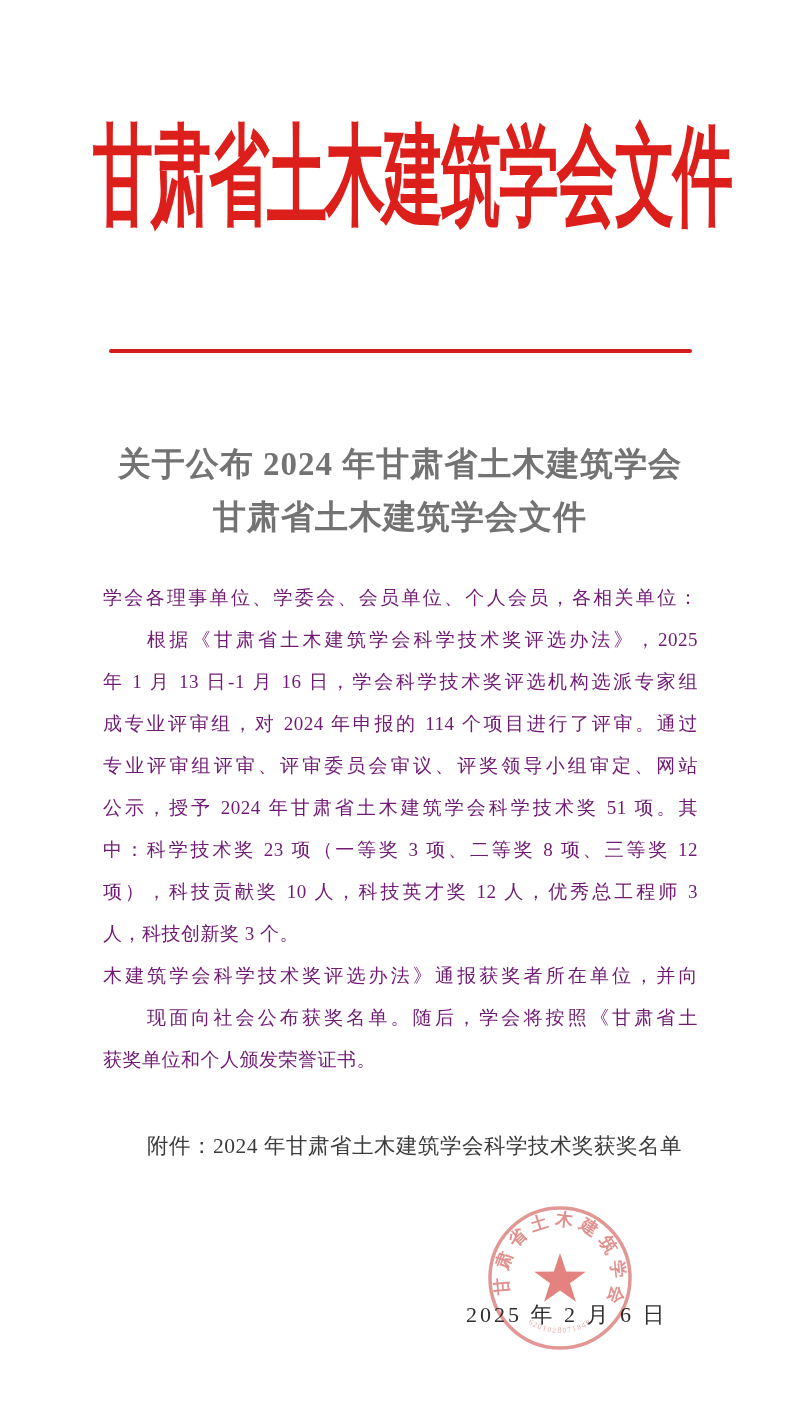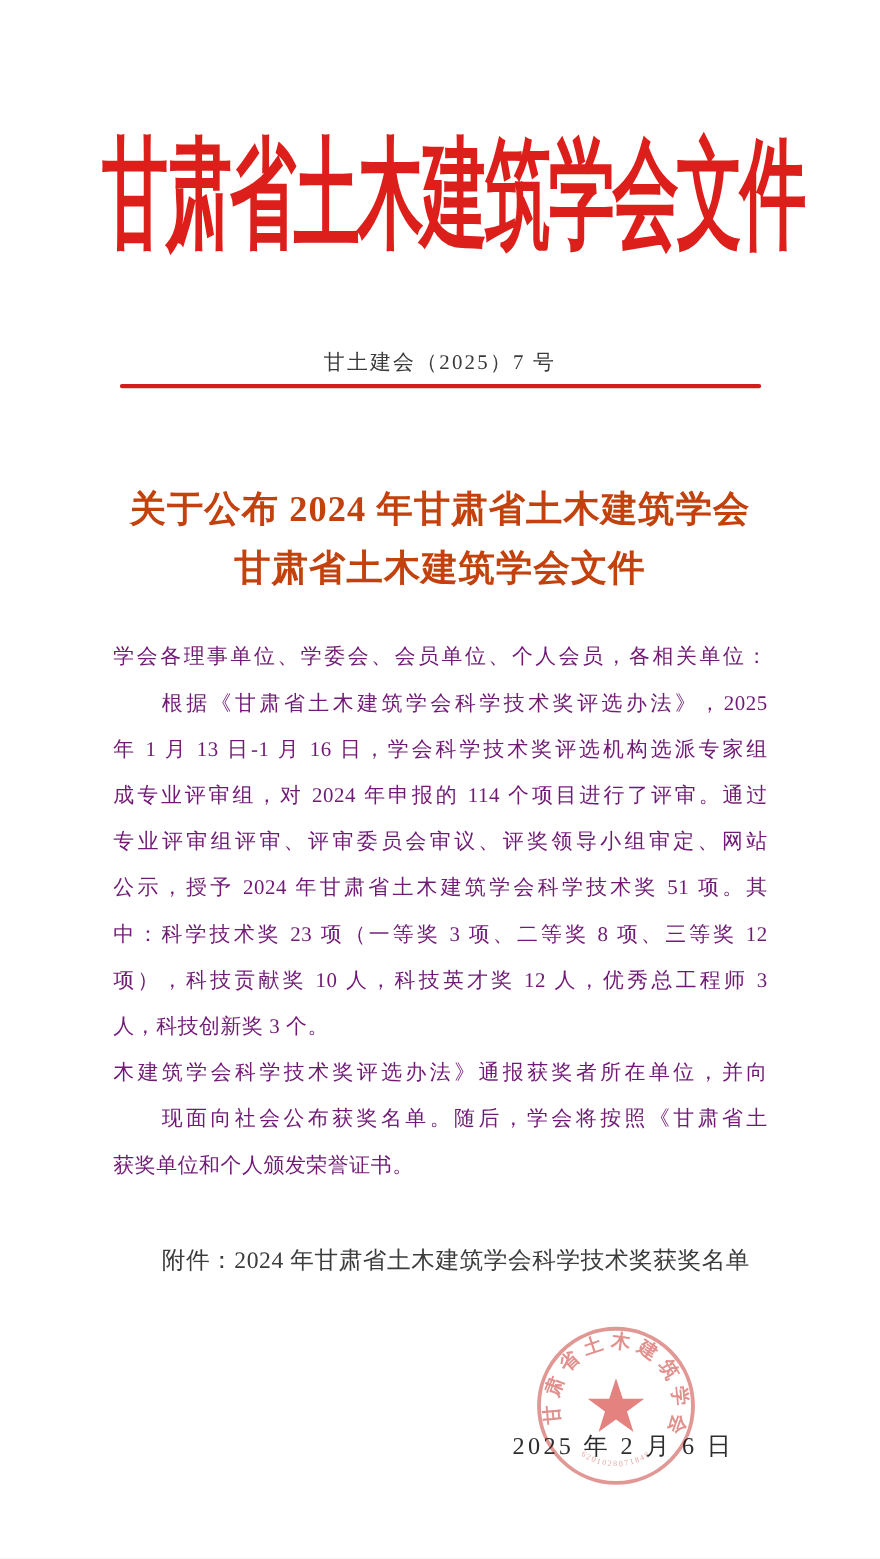"甘土建会（2025）7 号" div.doc-number { html: <div>甘土建会（2025）7 号</div> -> none }
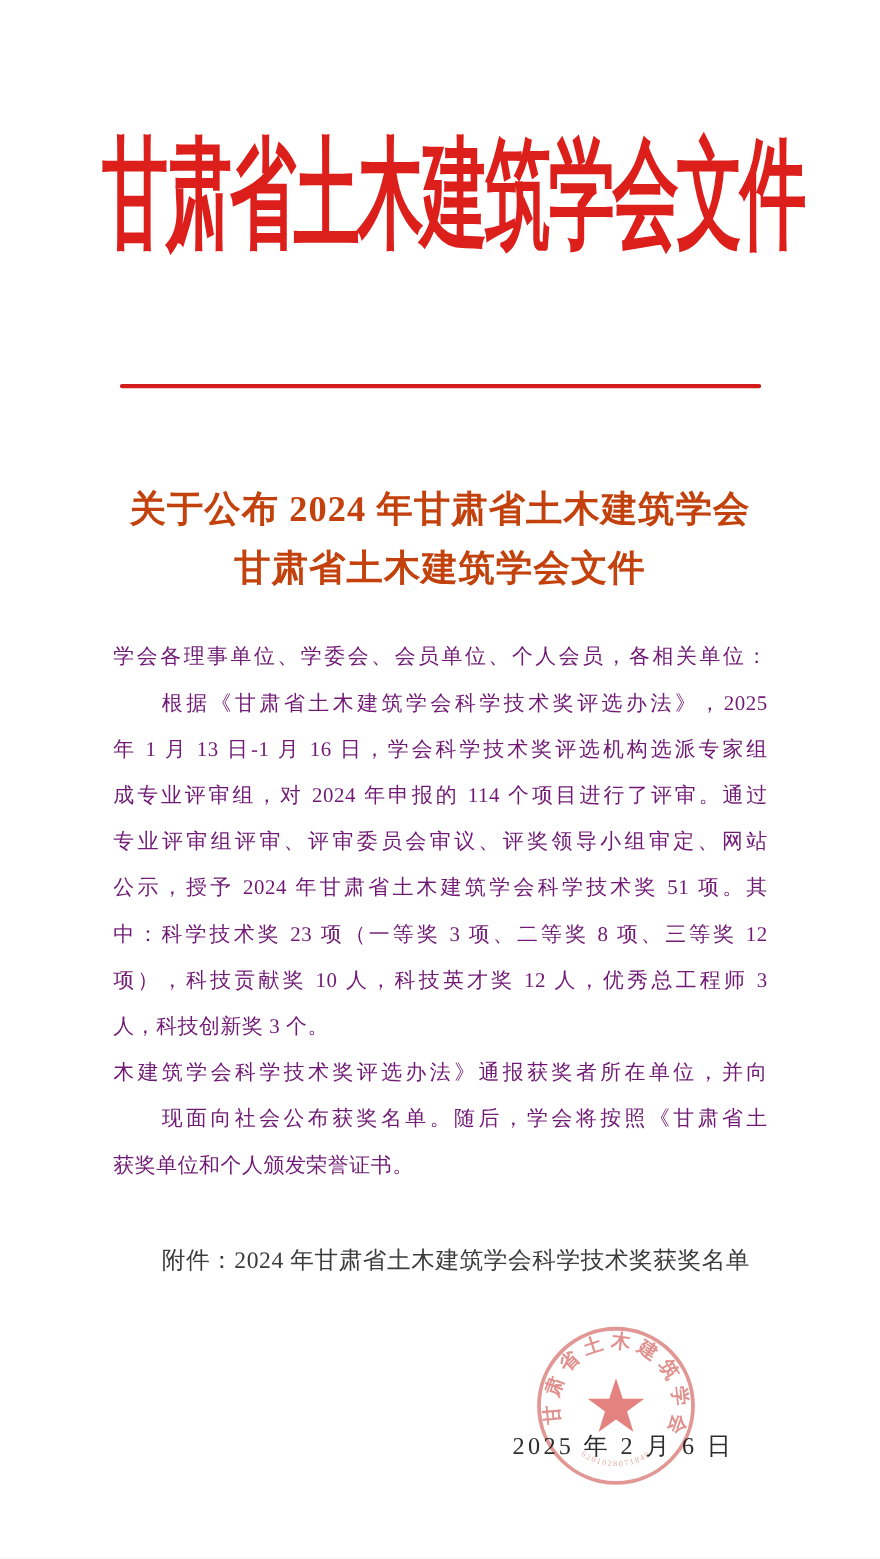"关于公布 2024 年甘肃省土木建筑学会" .notice-title { color: #c2410c -> #737373 }
